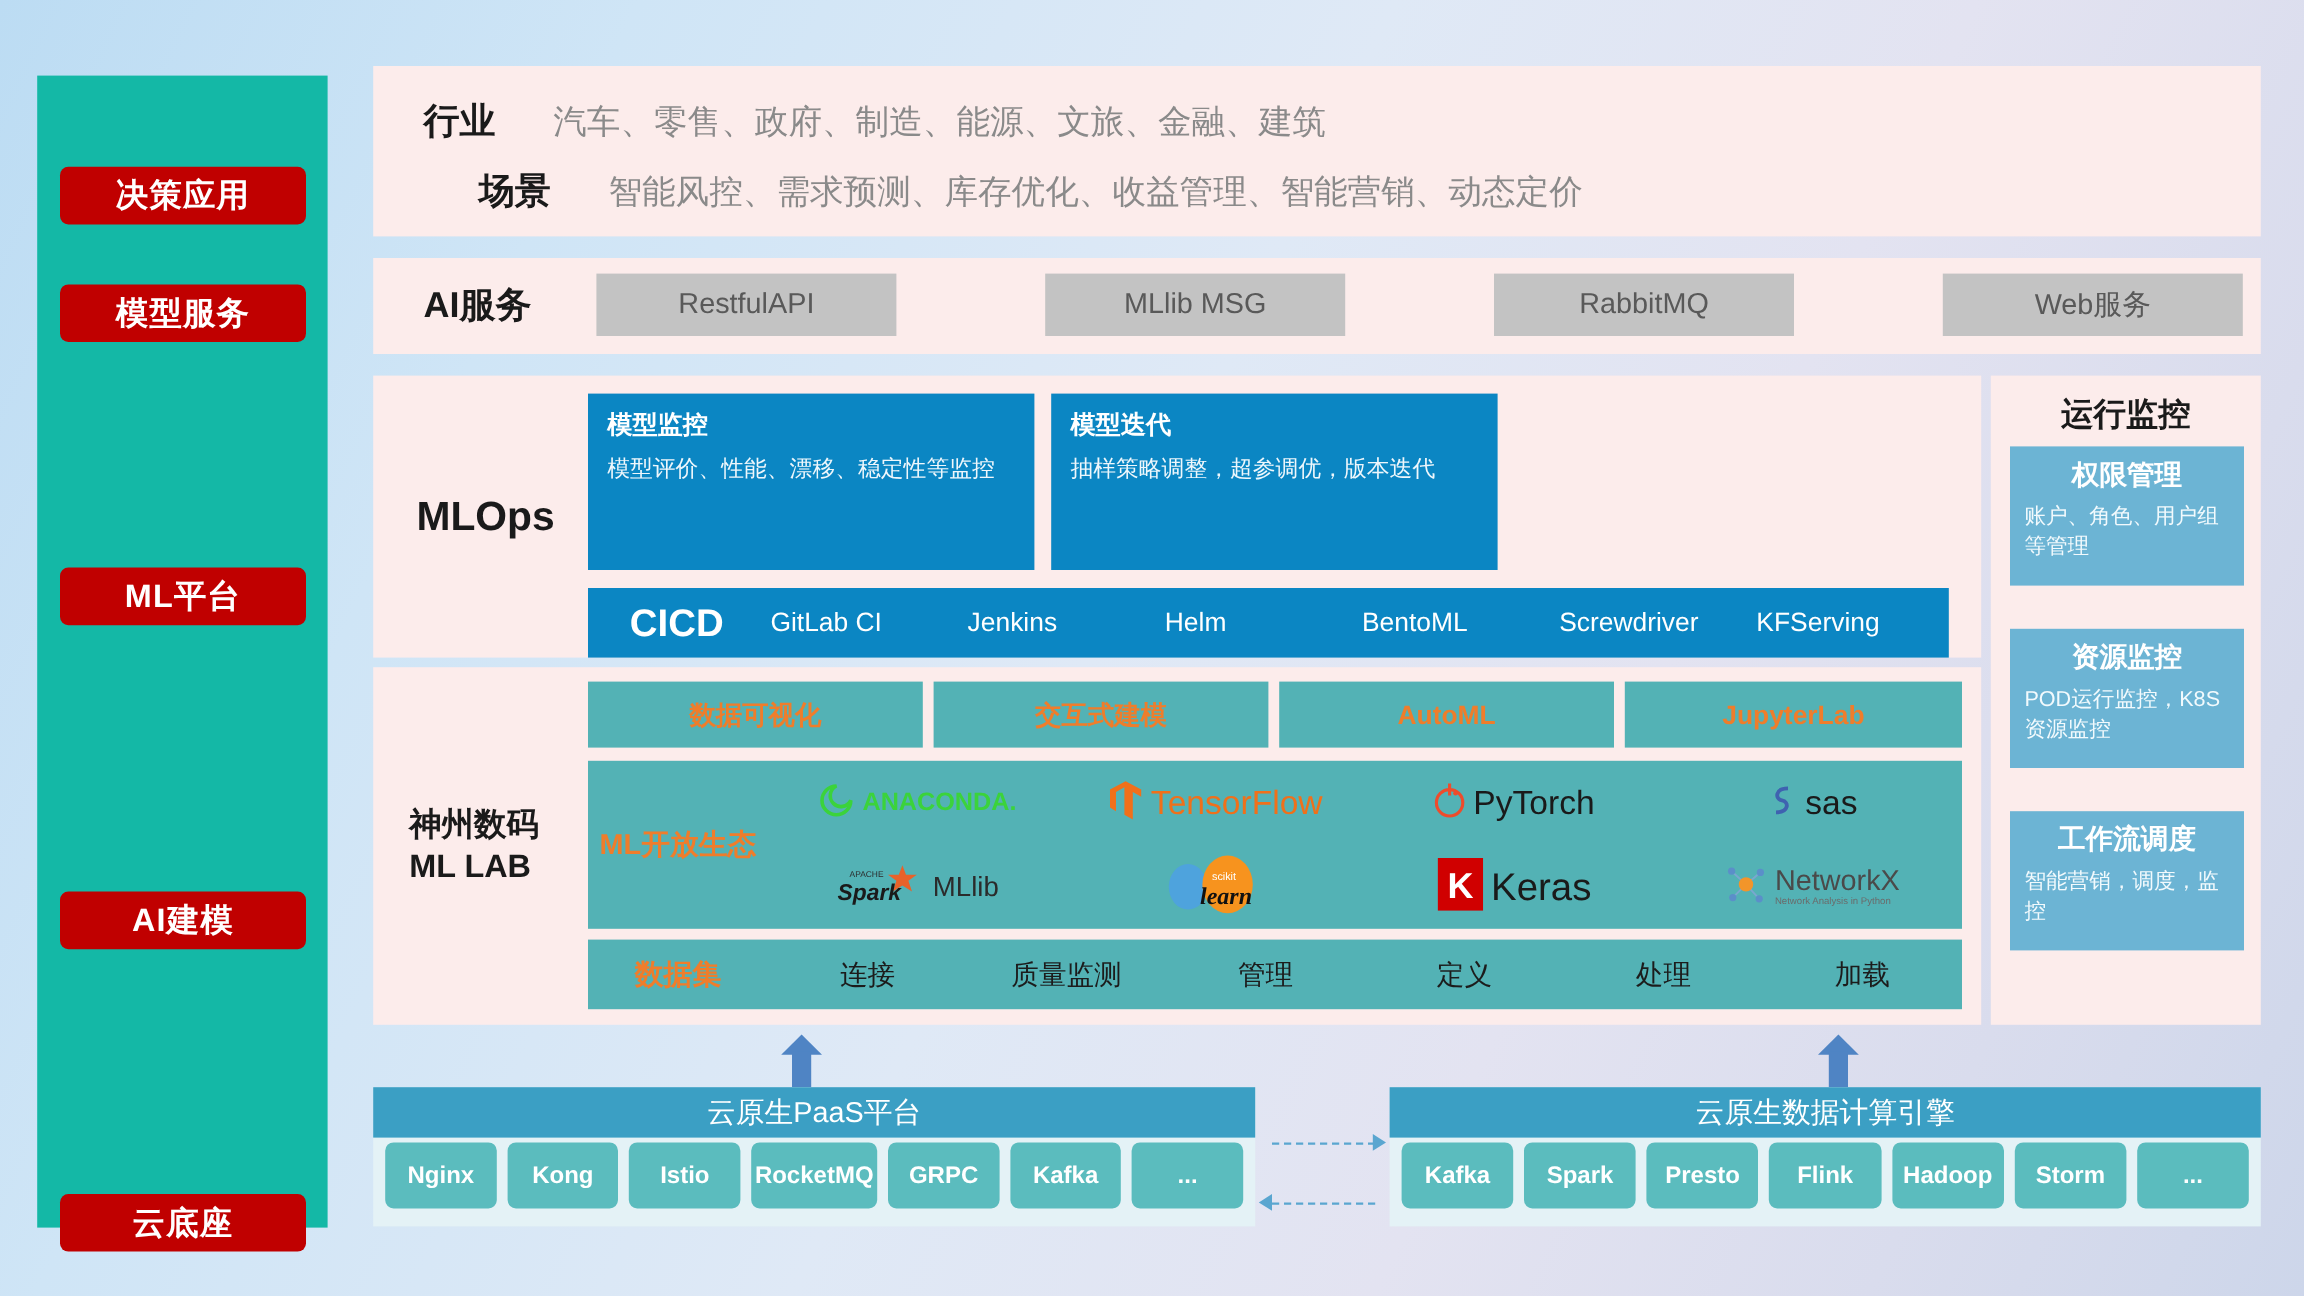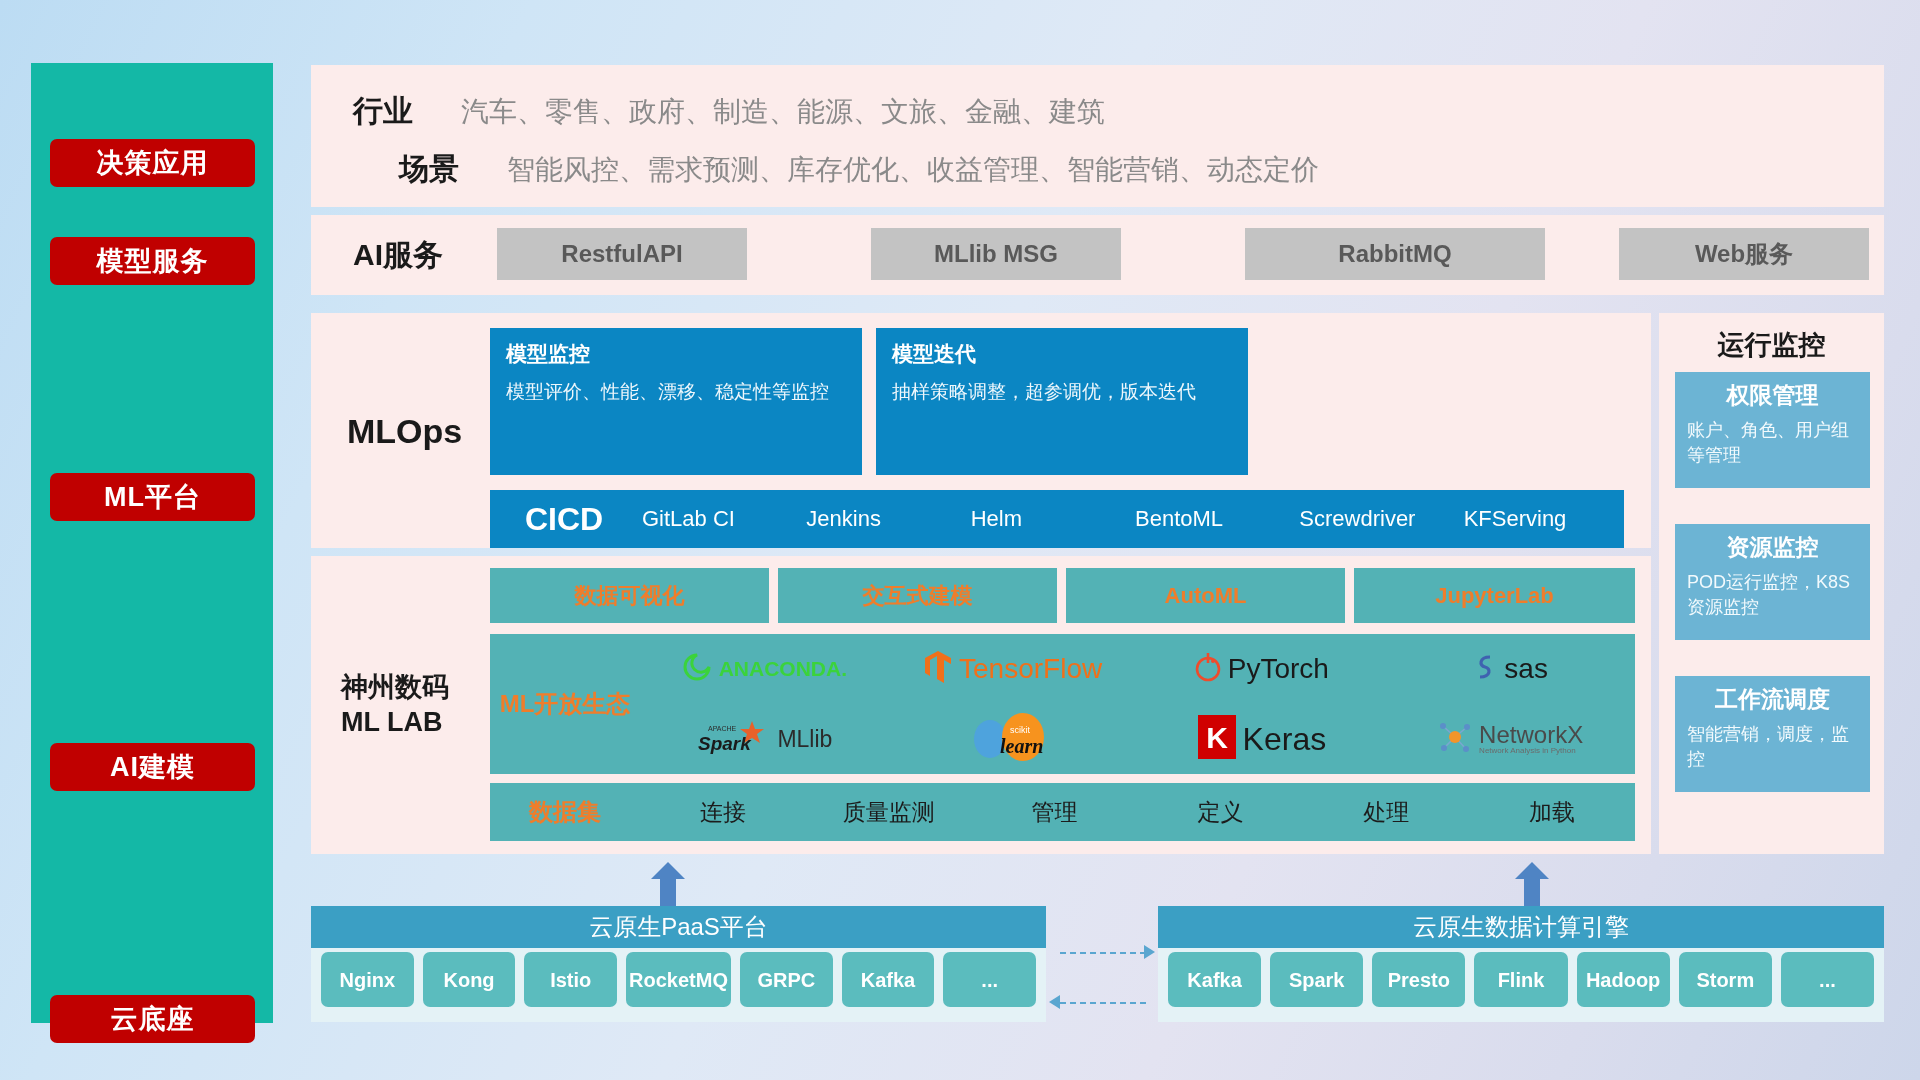"行业" #industry-band { top: 65px -> 55px }
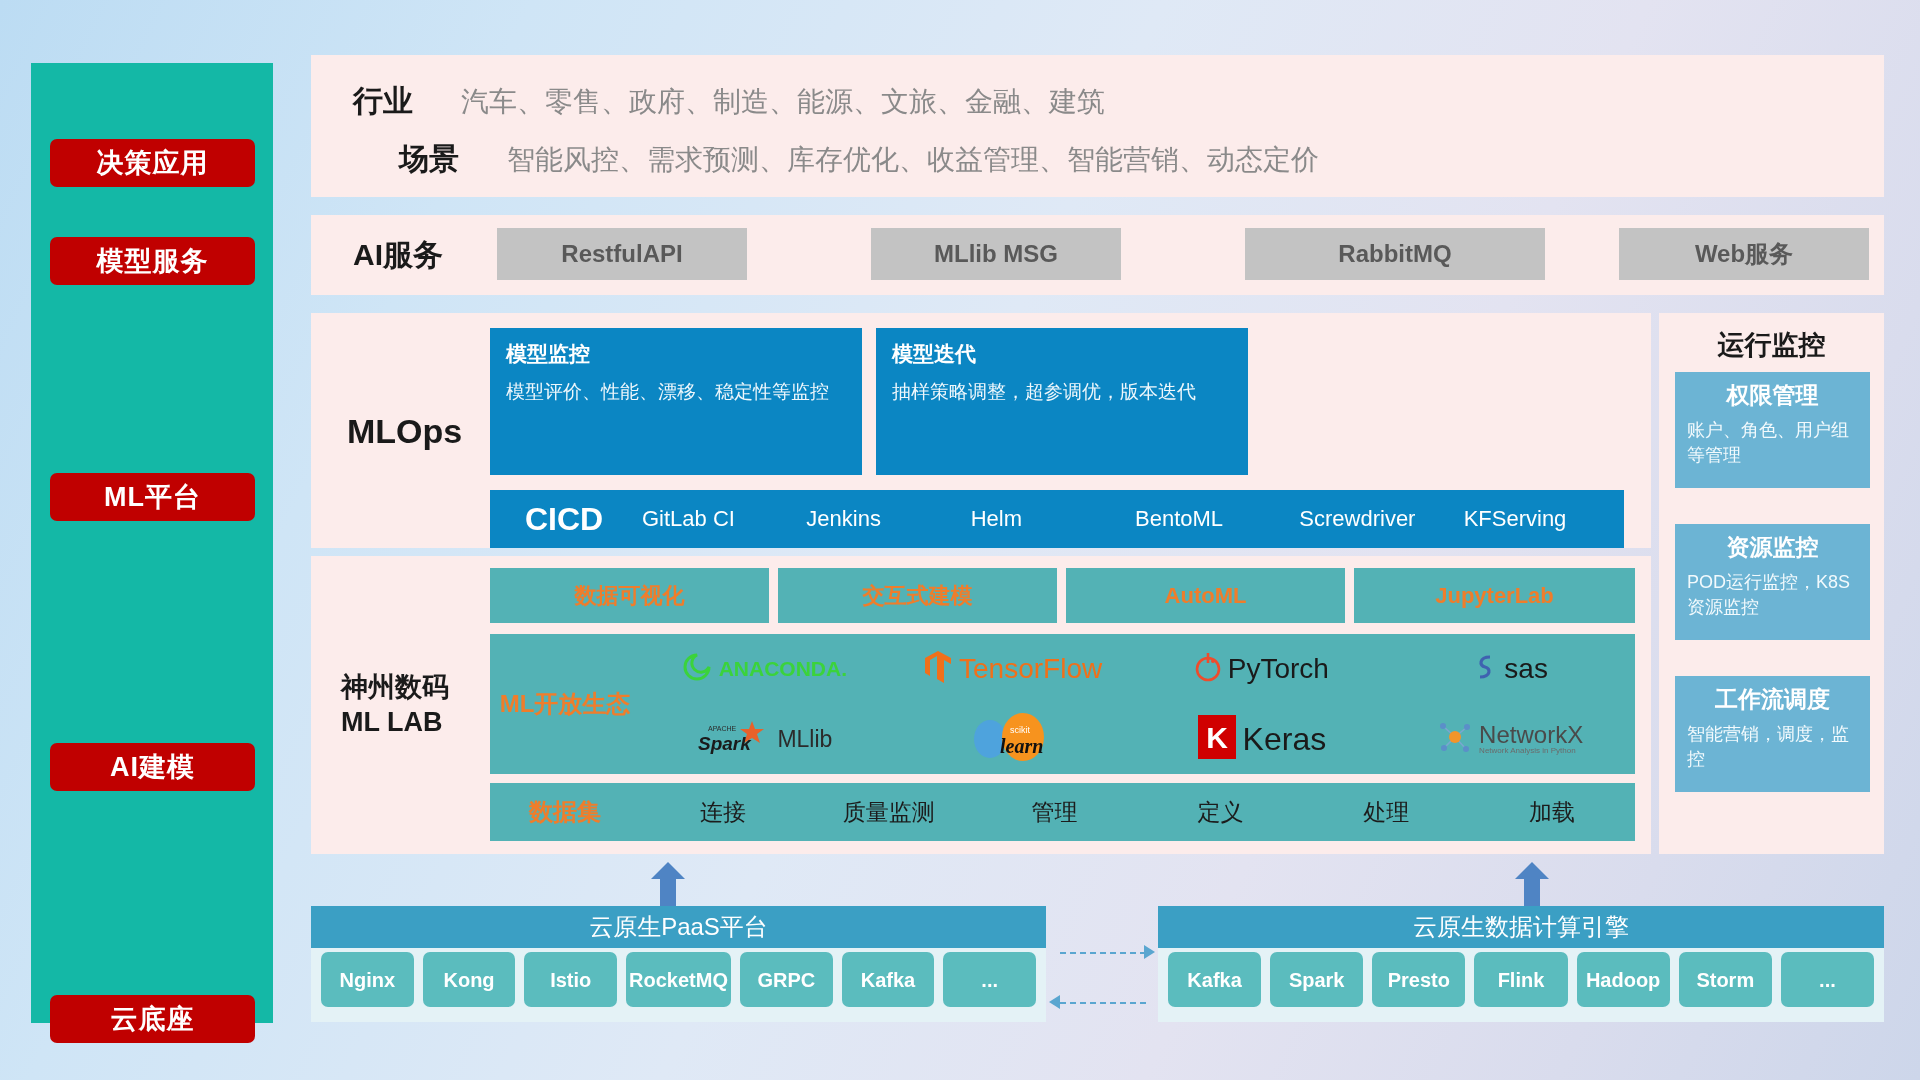"RestfulAPI" .svc-chip { font-weight: bold -> normal }
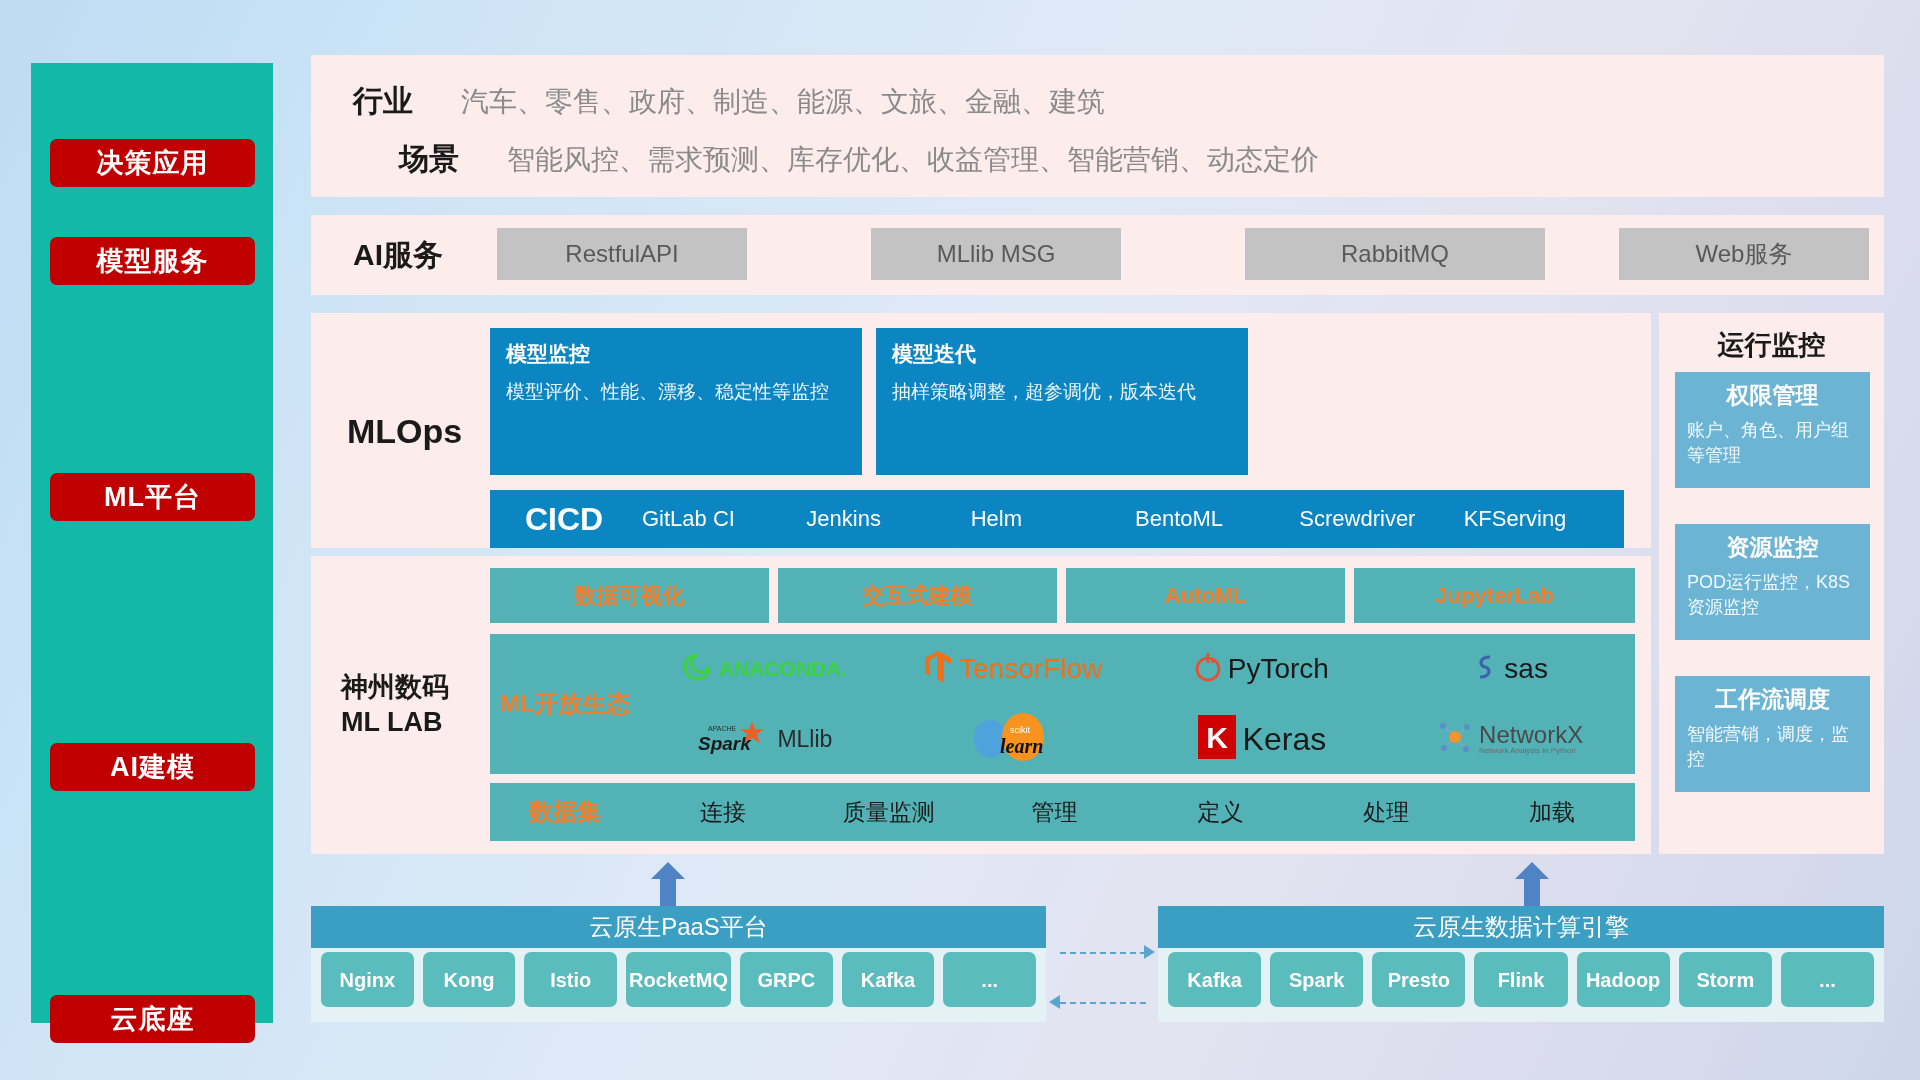"RabbitMQ" div.svc-chip { width: 300px -> 250px }
